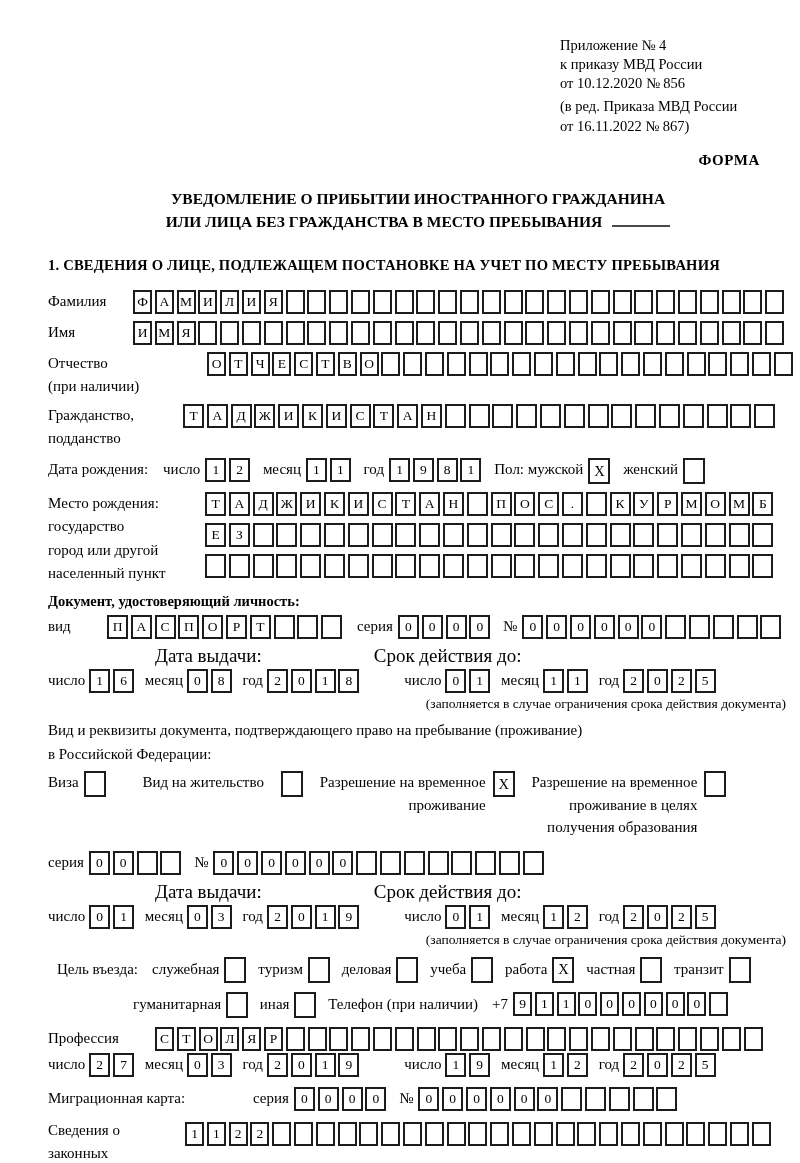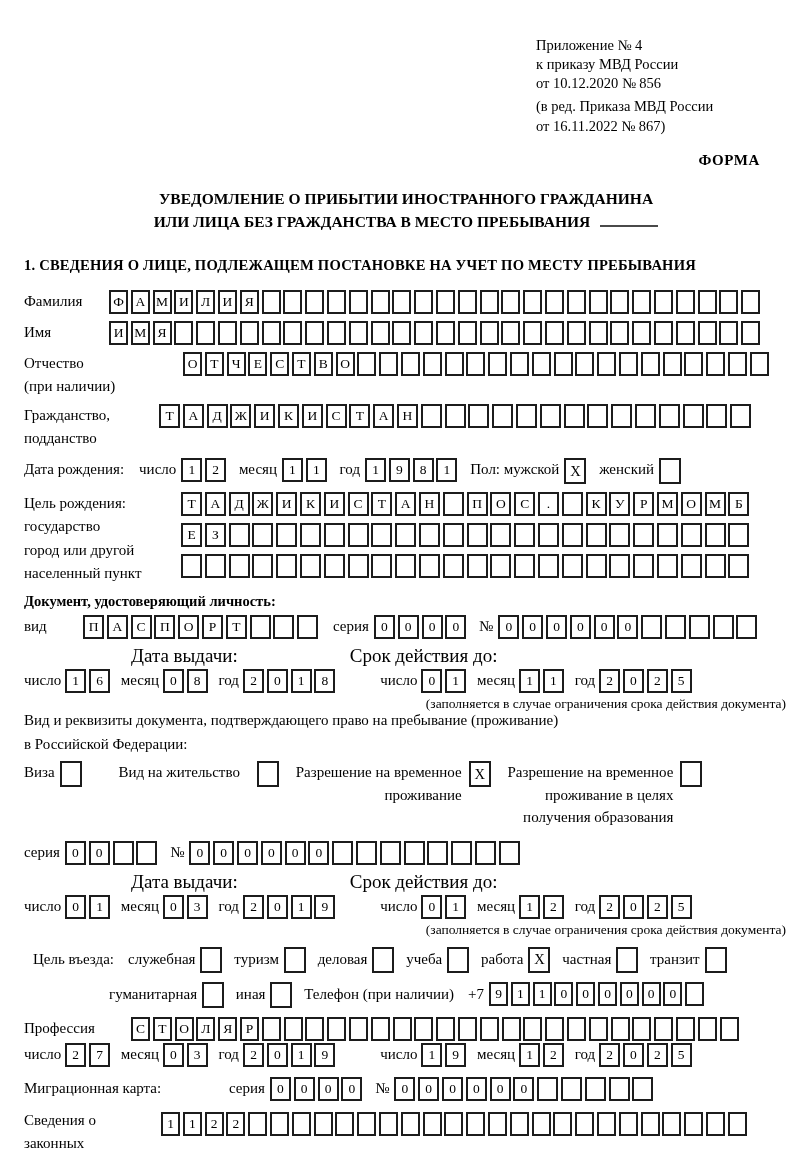"Приложение № 4" .page { padding: 36px 12px 0 24px -> 36px 12px 0 48px }
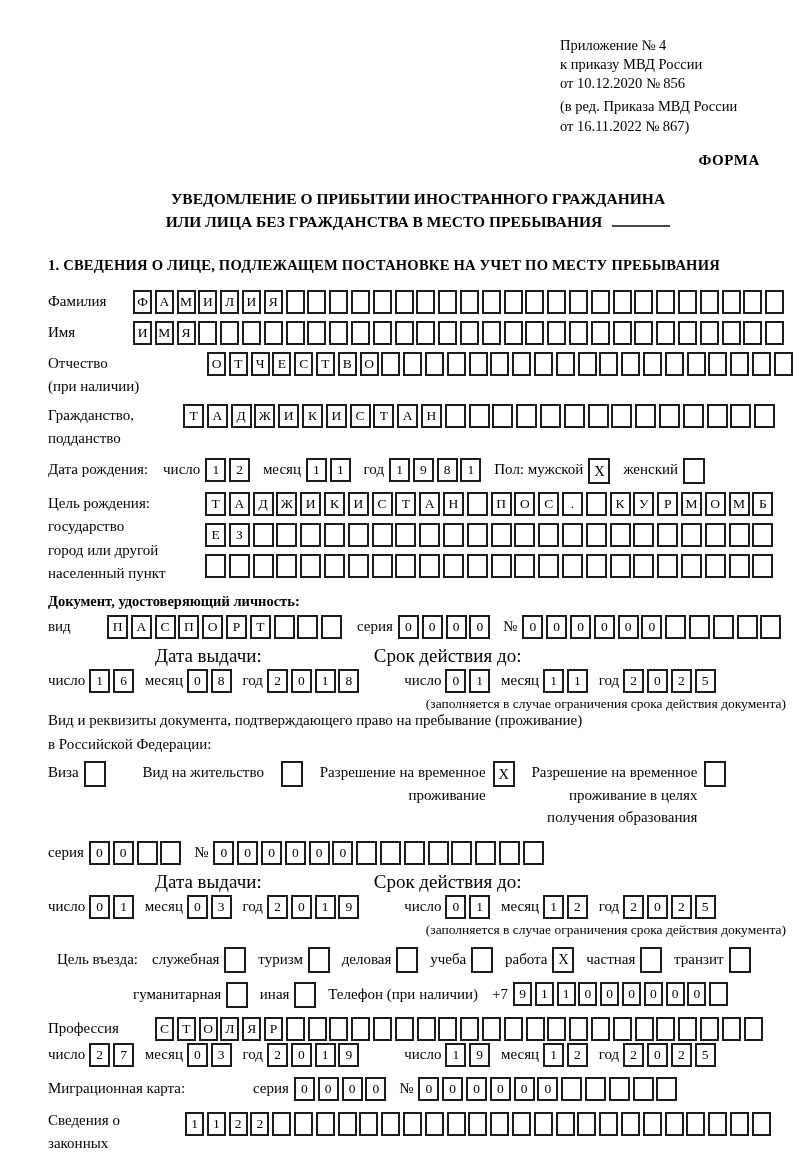"Цель рождения:" div { text: Цель -> Место }
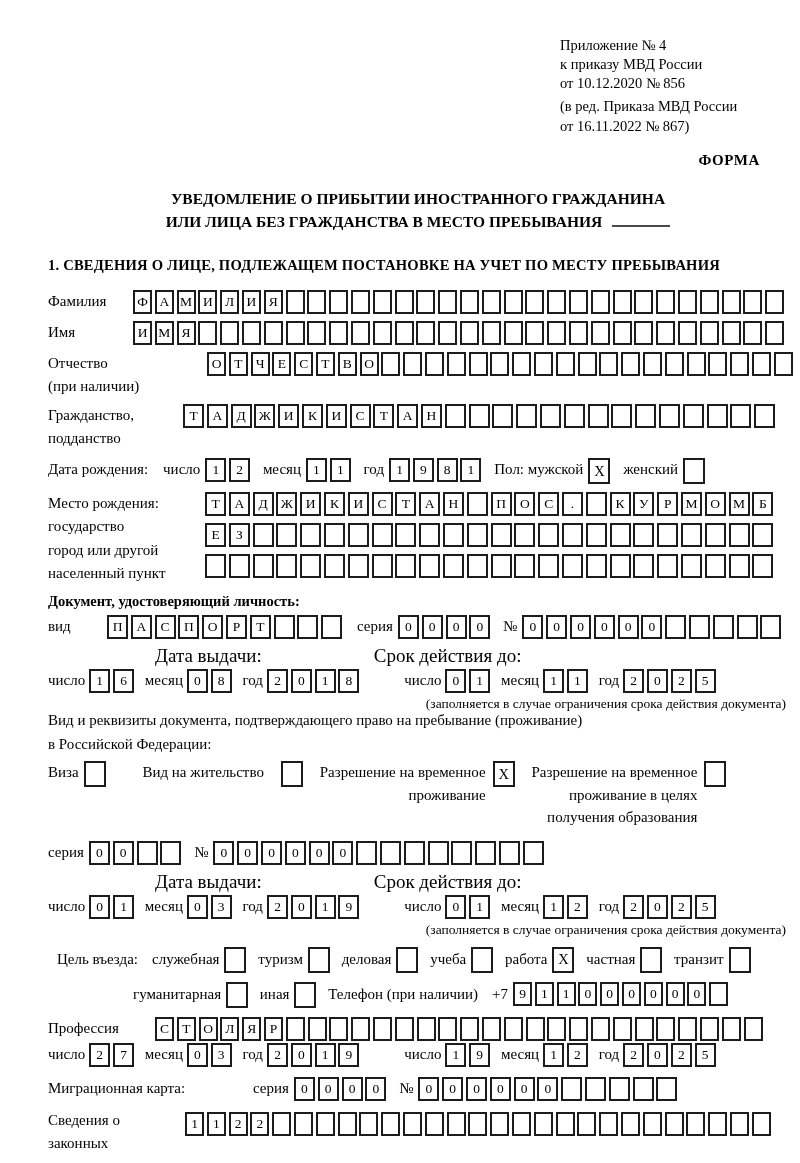"Вид и реквизиты документа," .intro { margin-top: 0 -> 10px }
